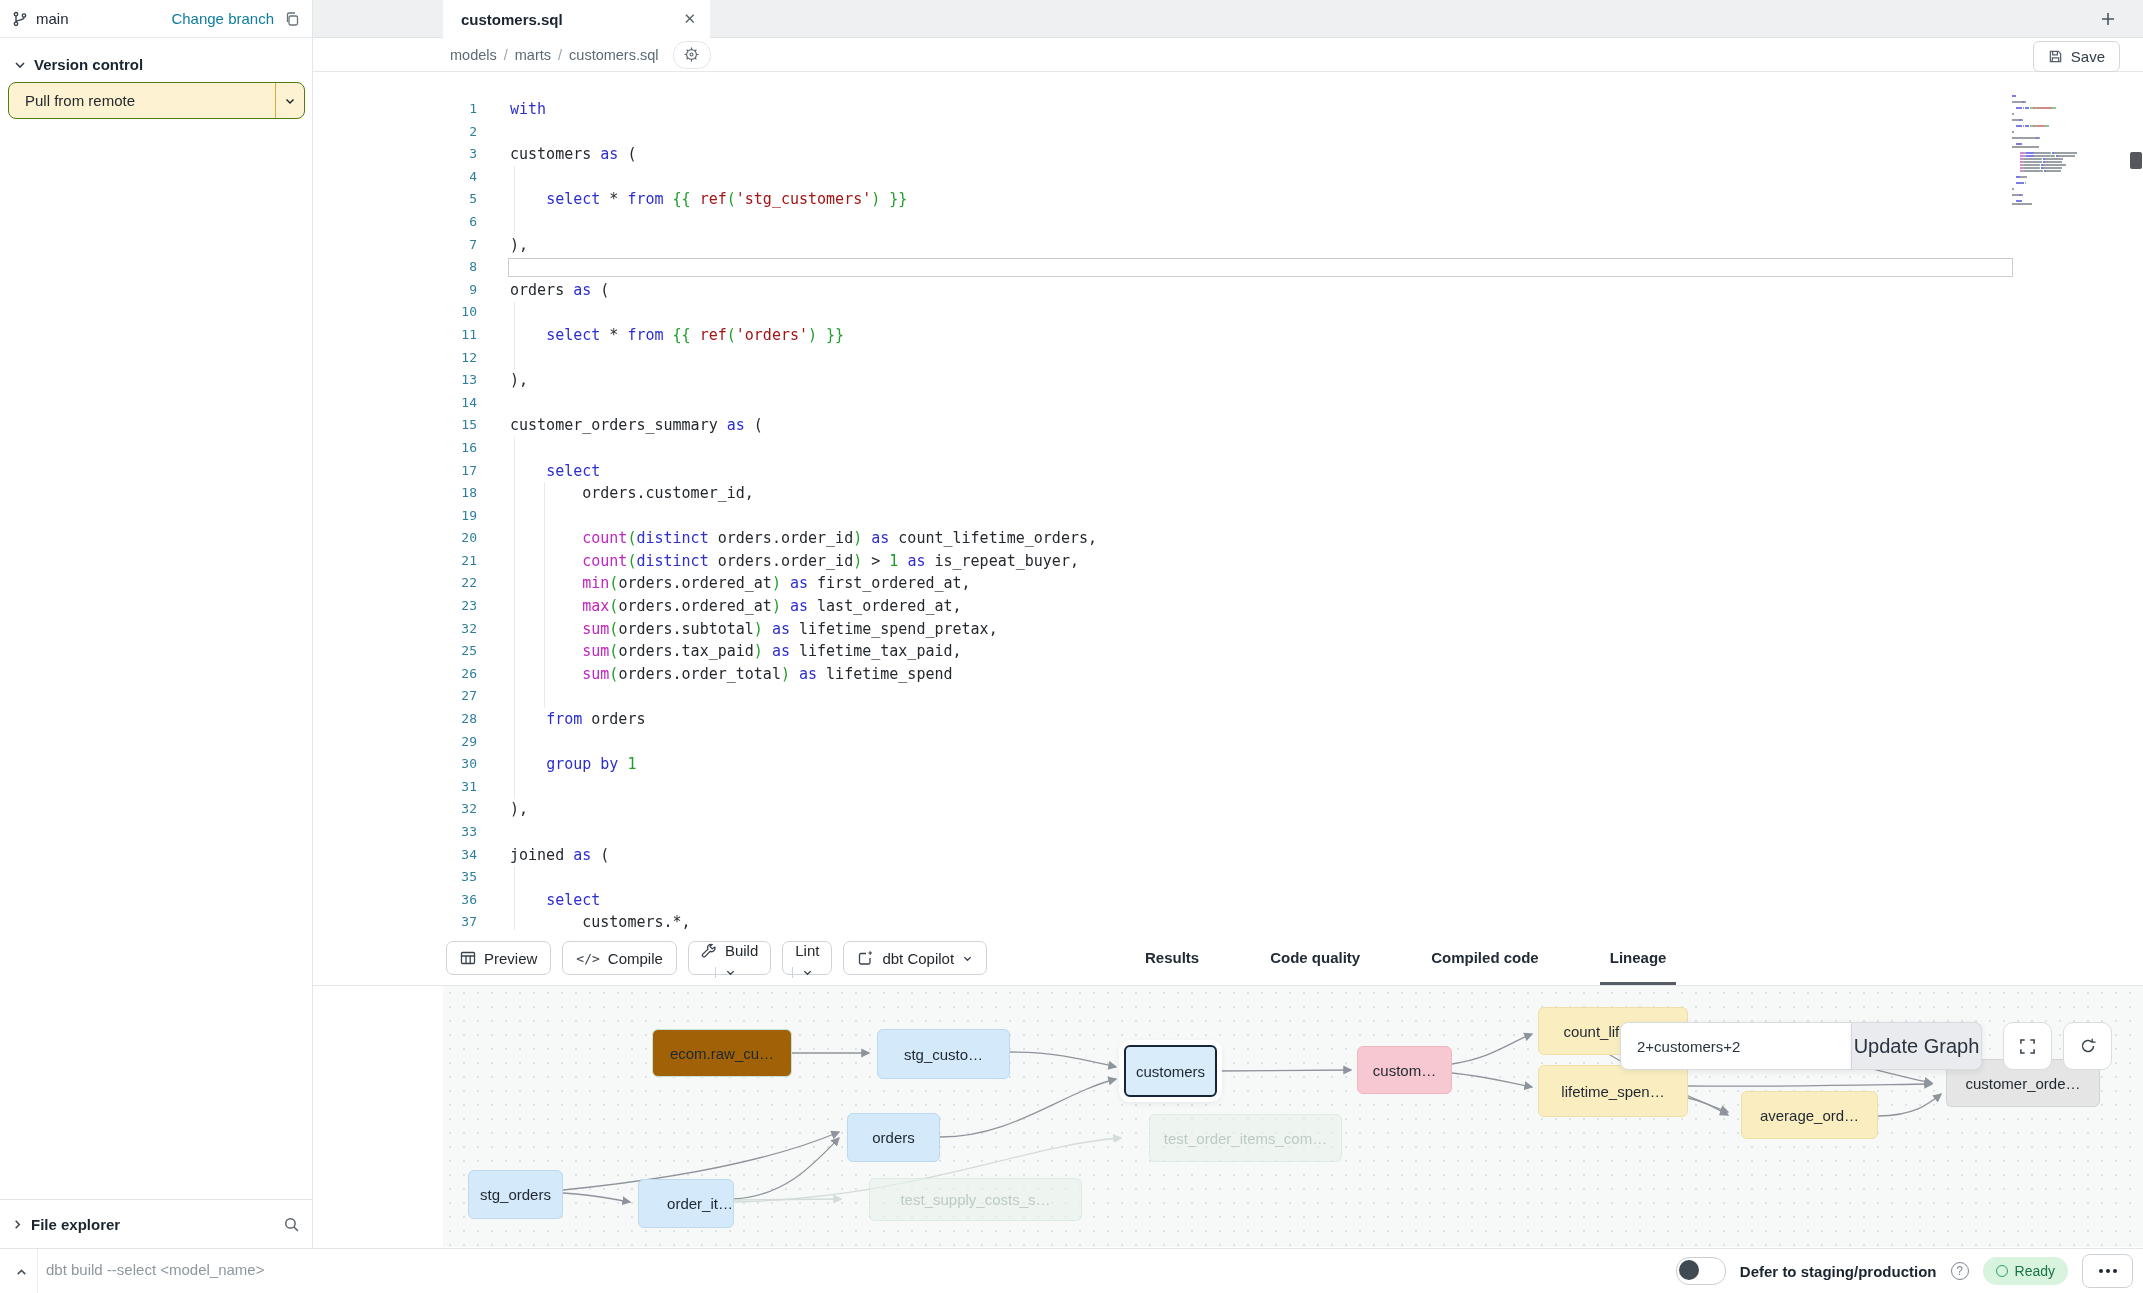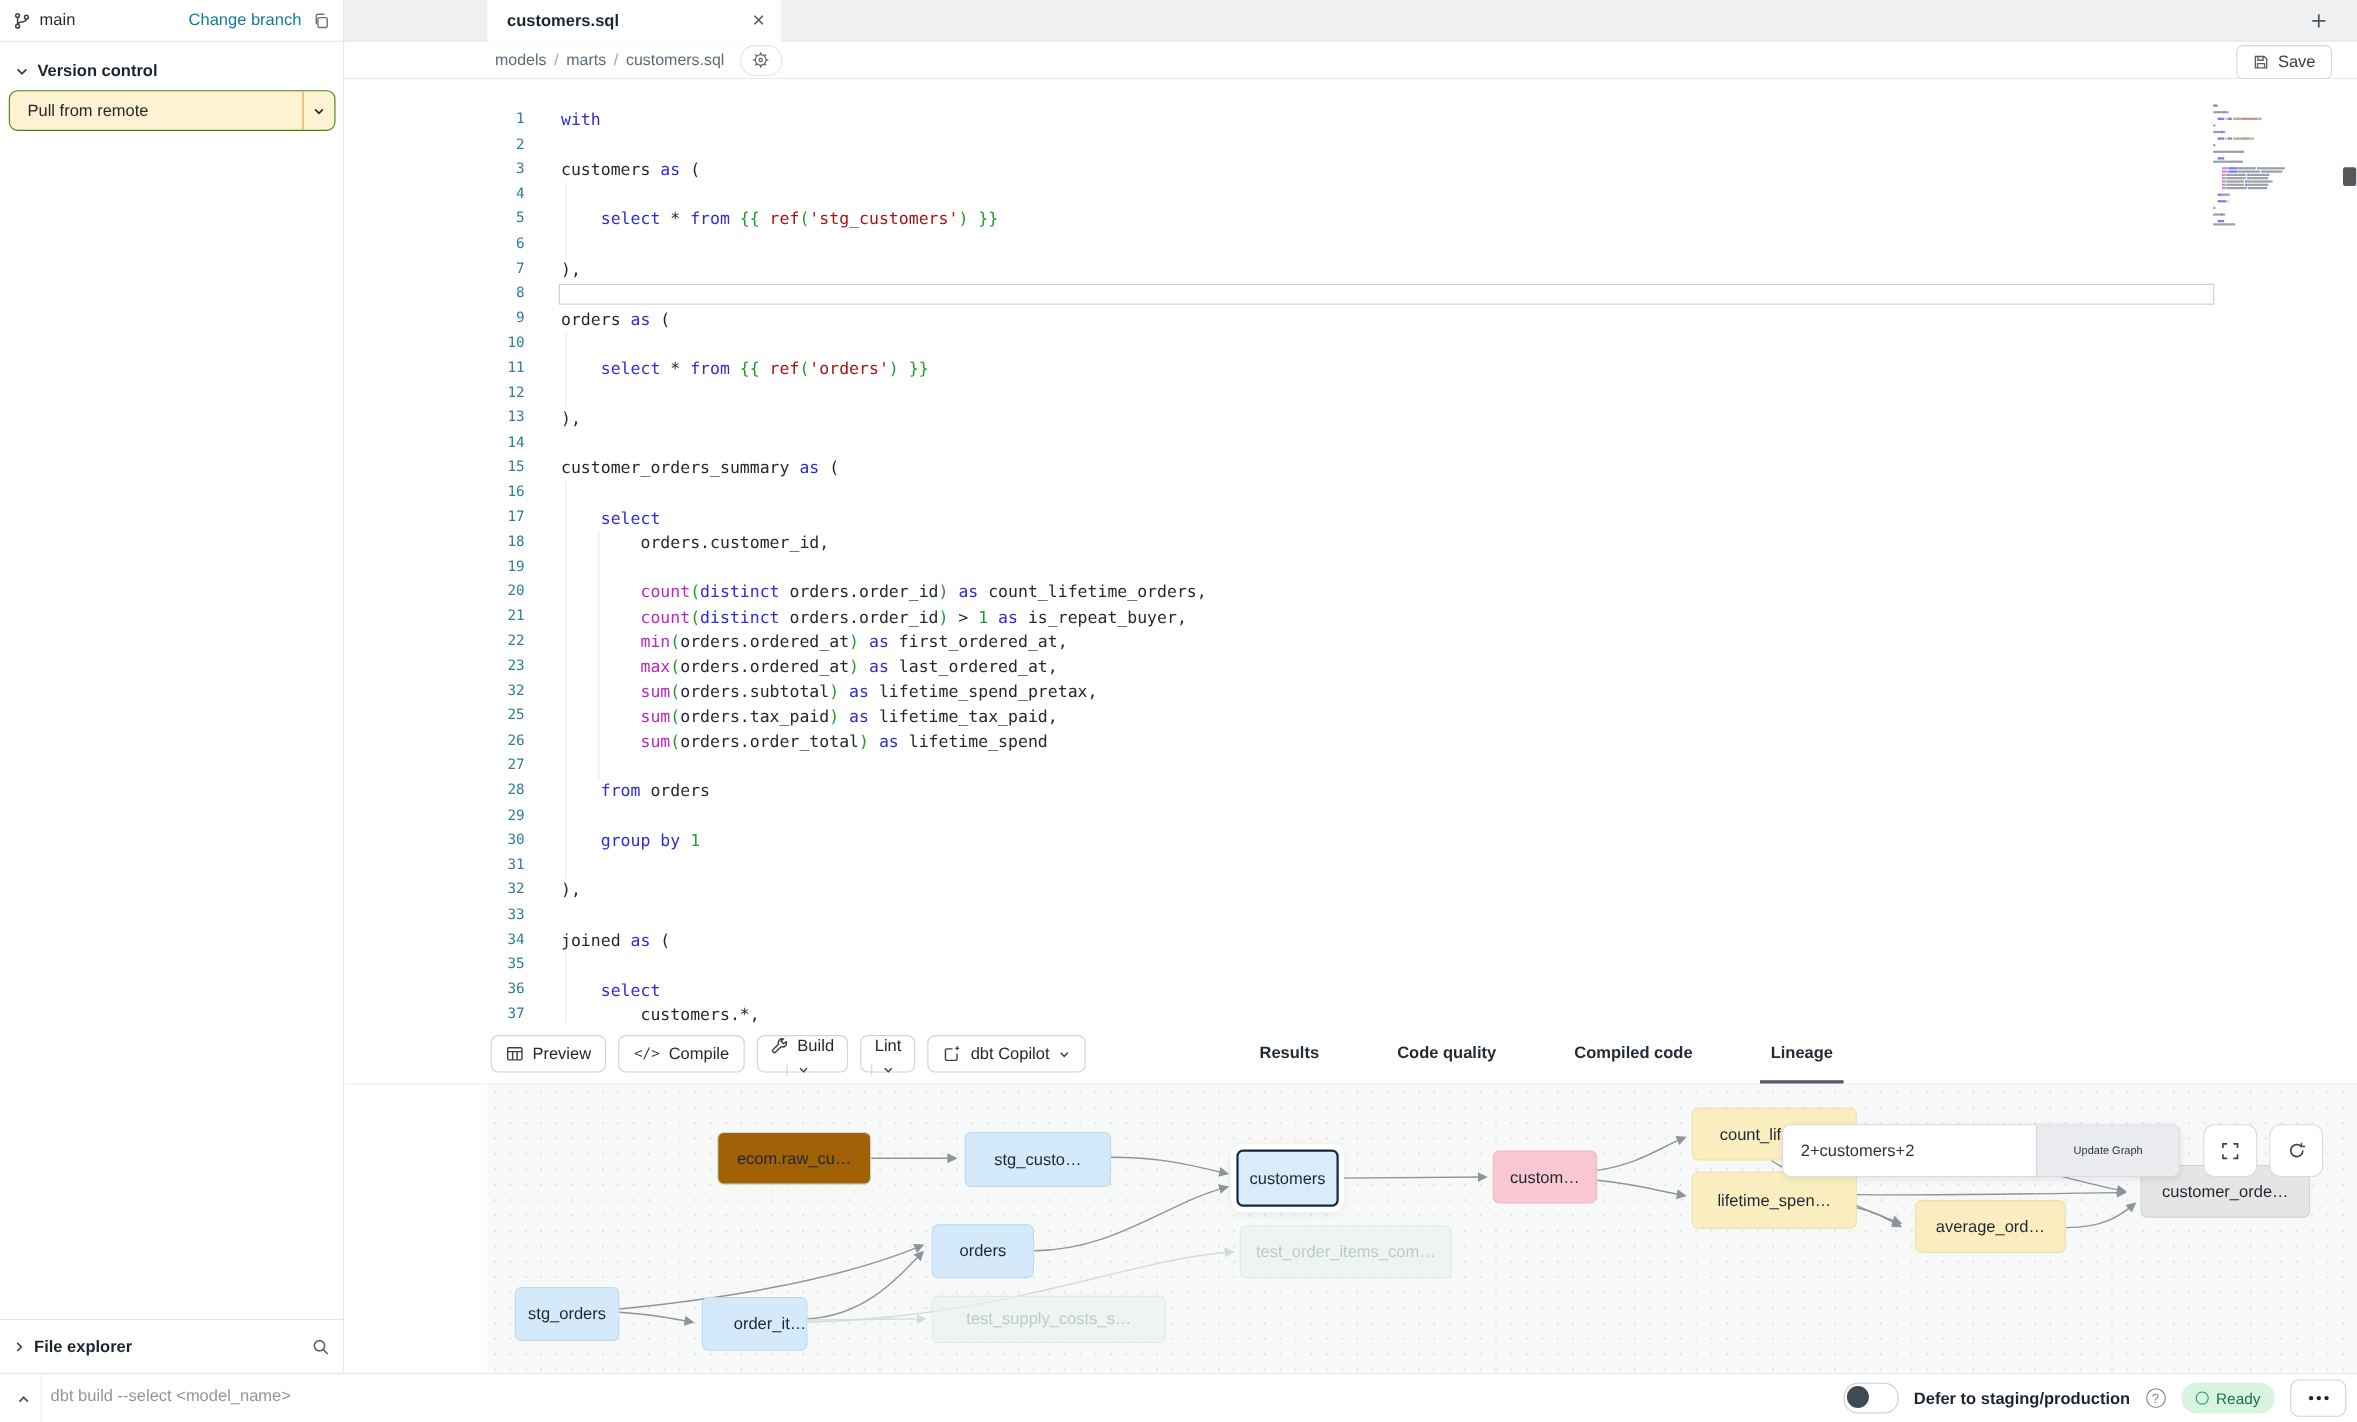"Update Graph" .lin-update { font-size: 10px -> 20px }
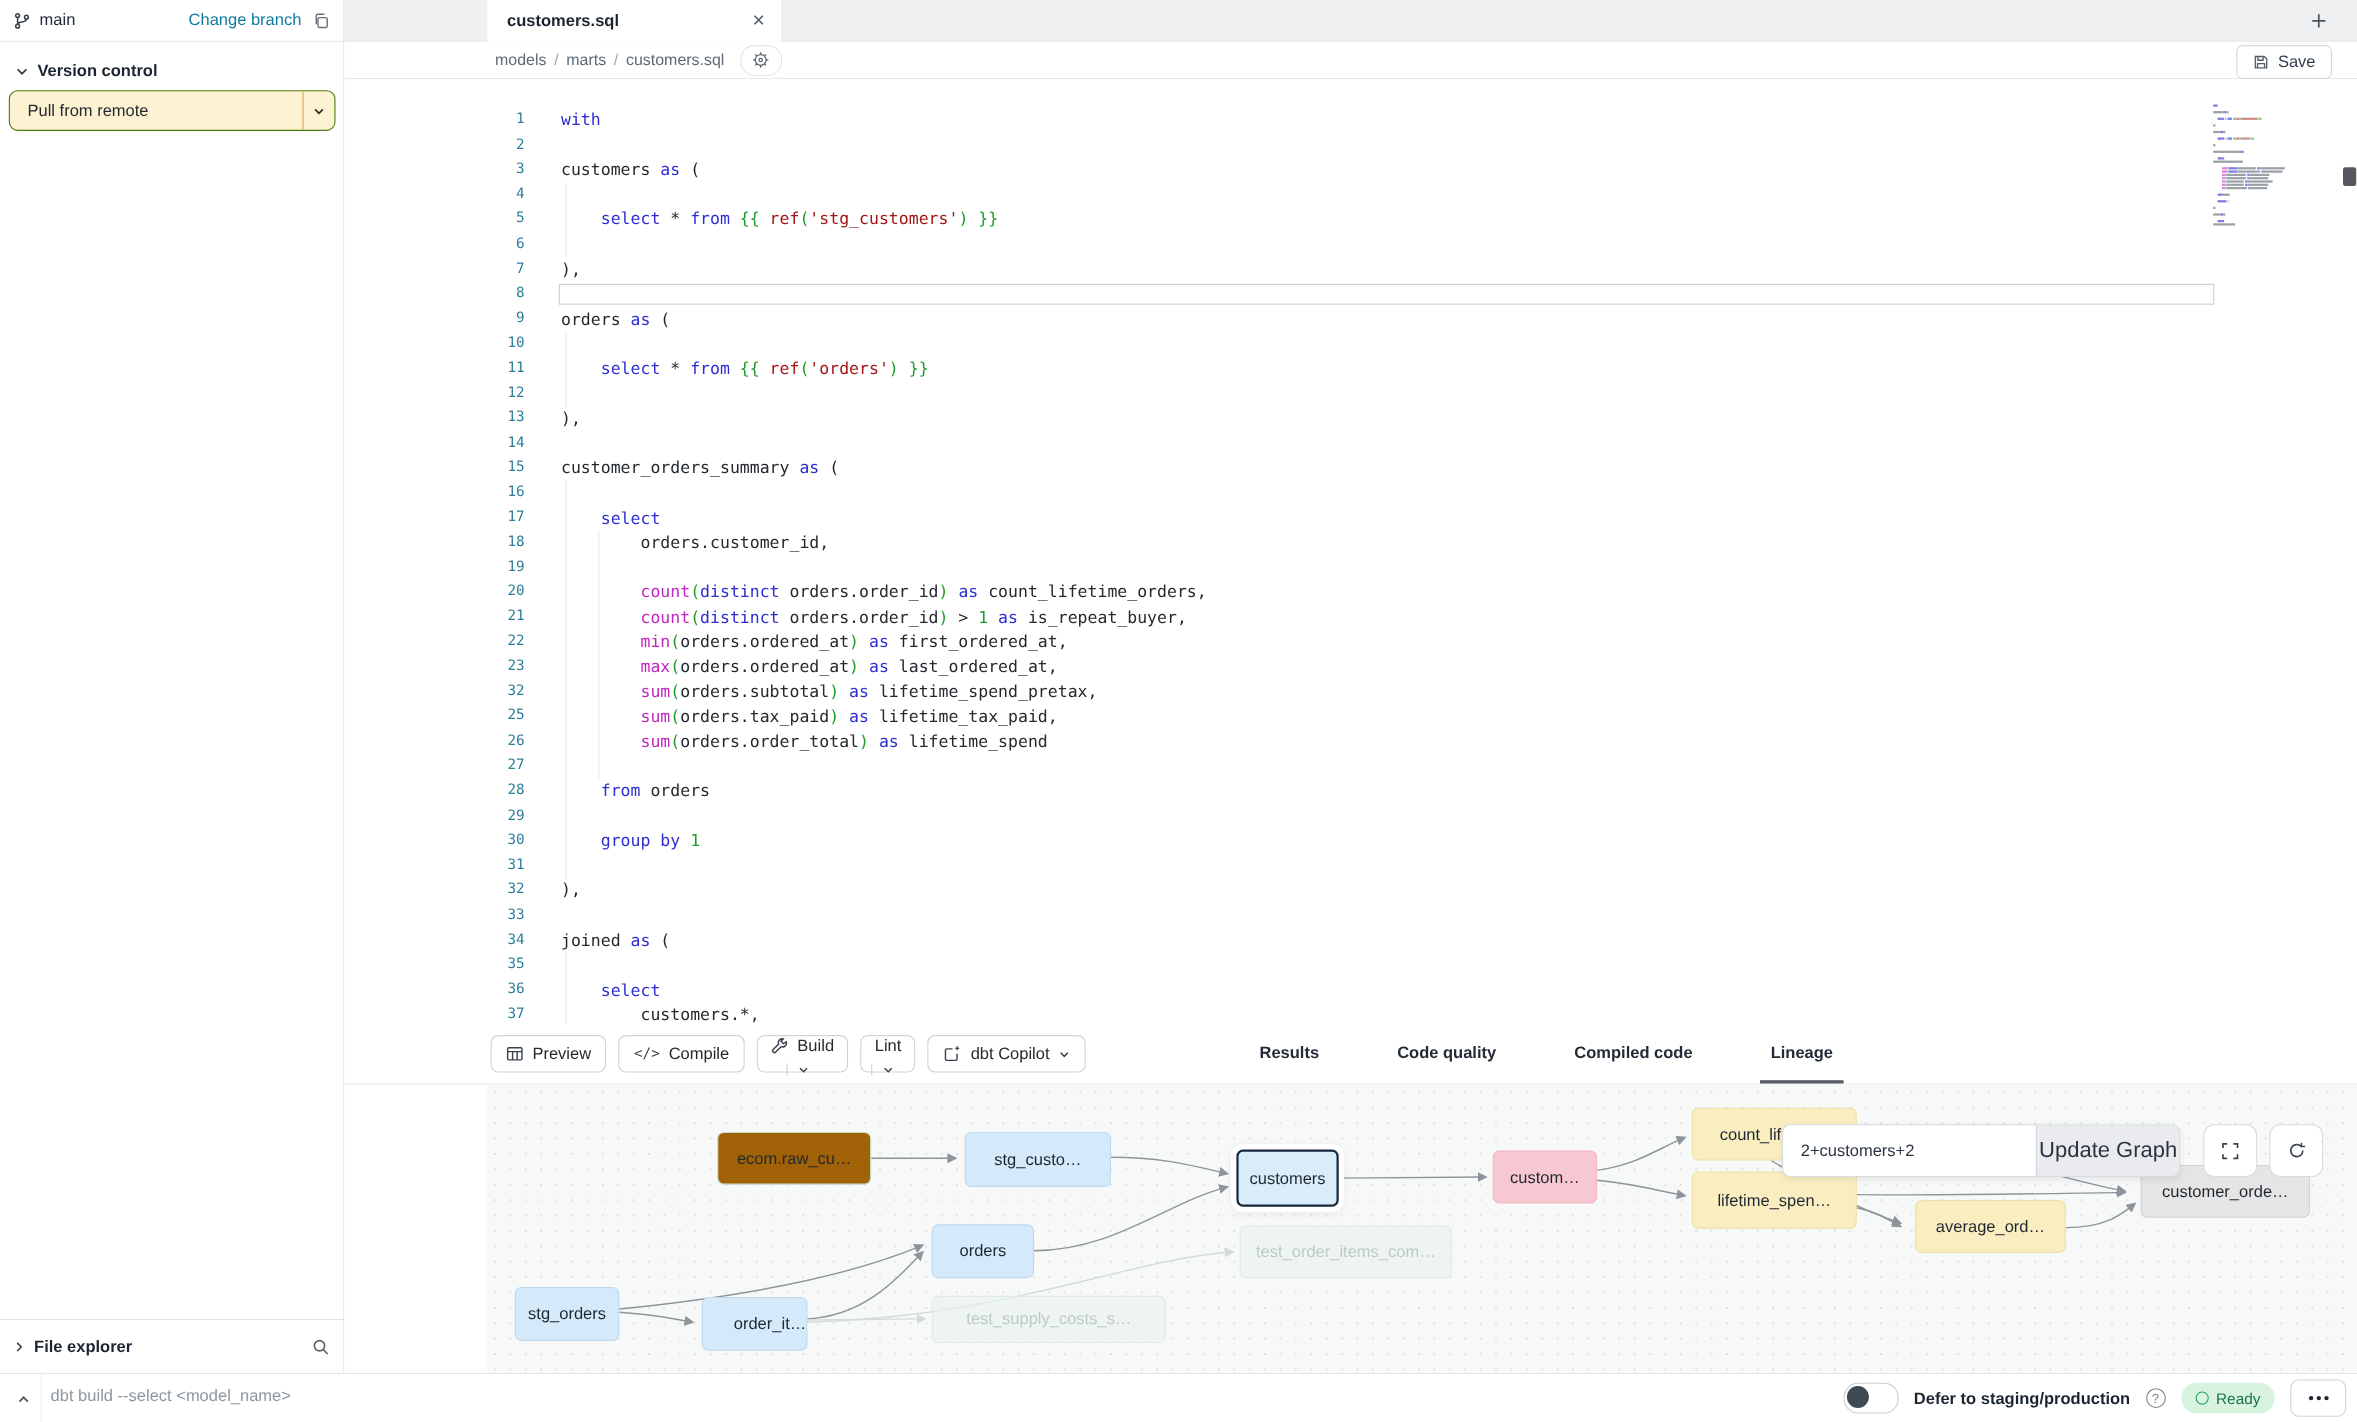"test_order_items_com…" .n-ghost { margin-left: none -> 22px }
